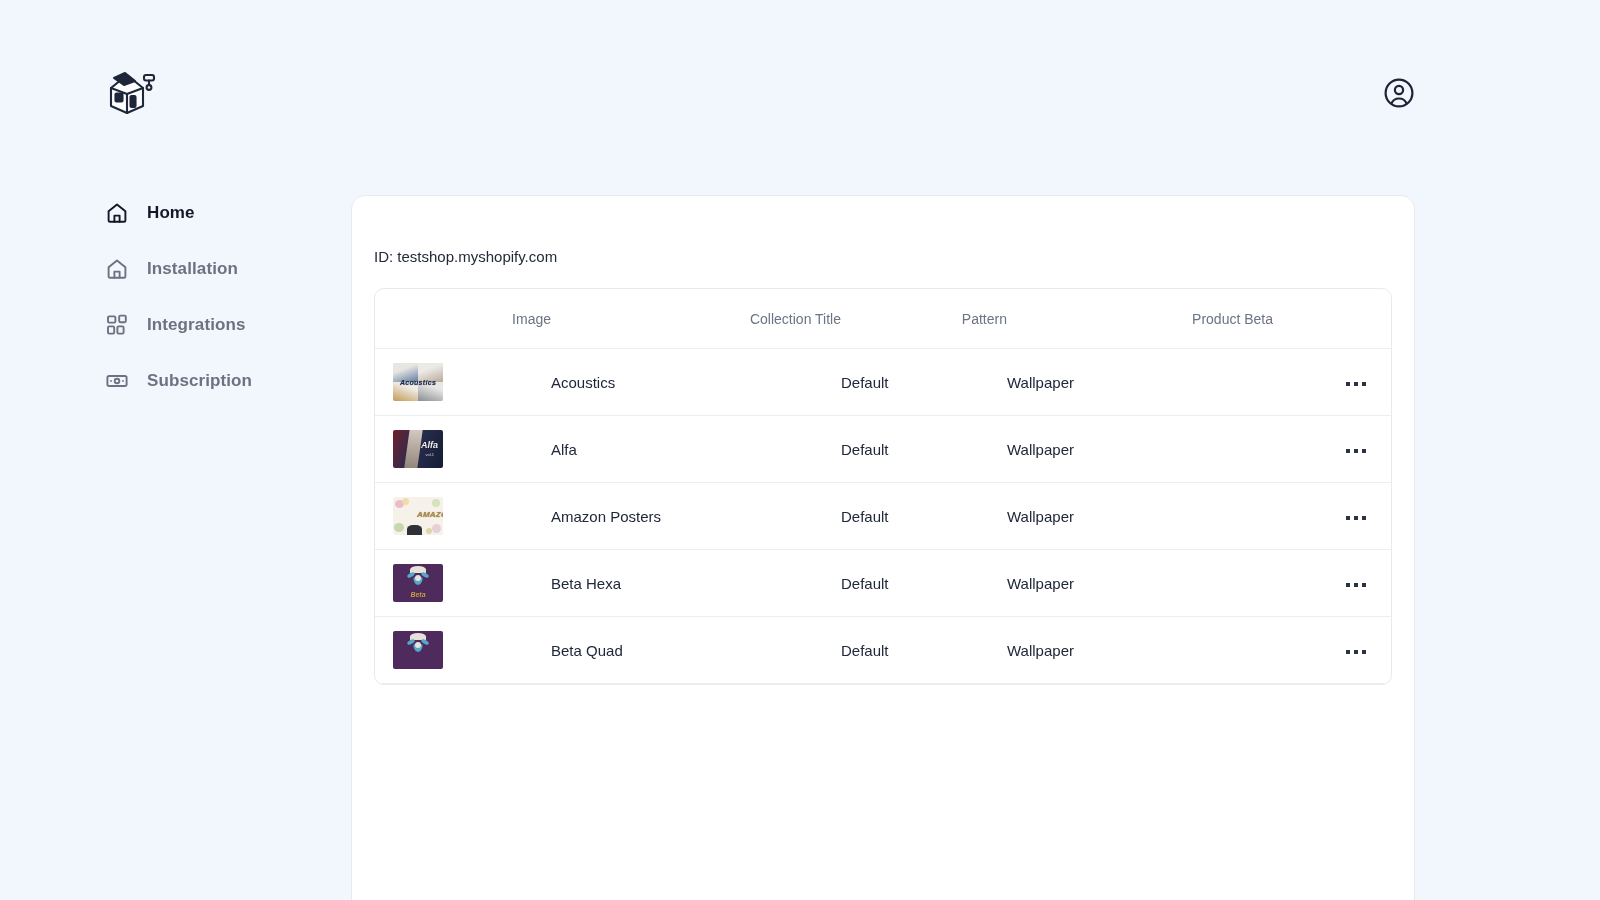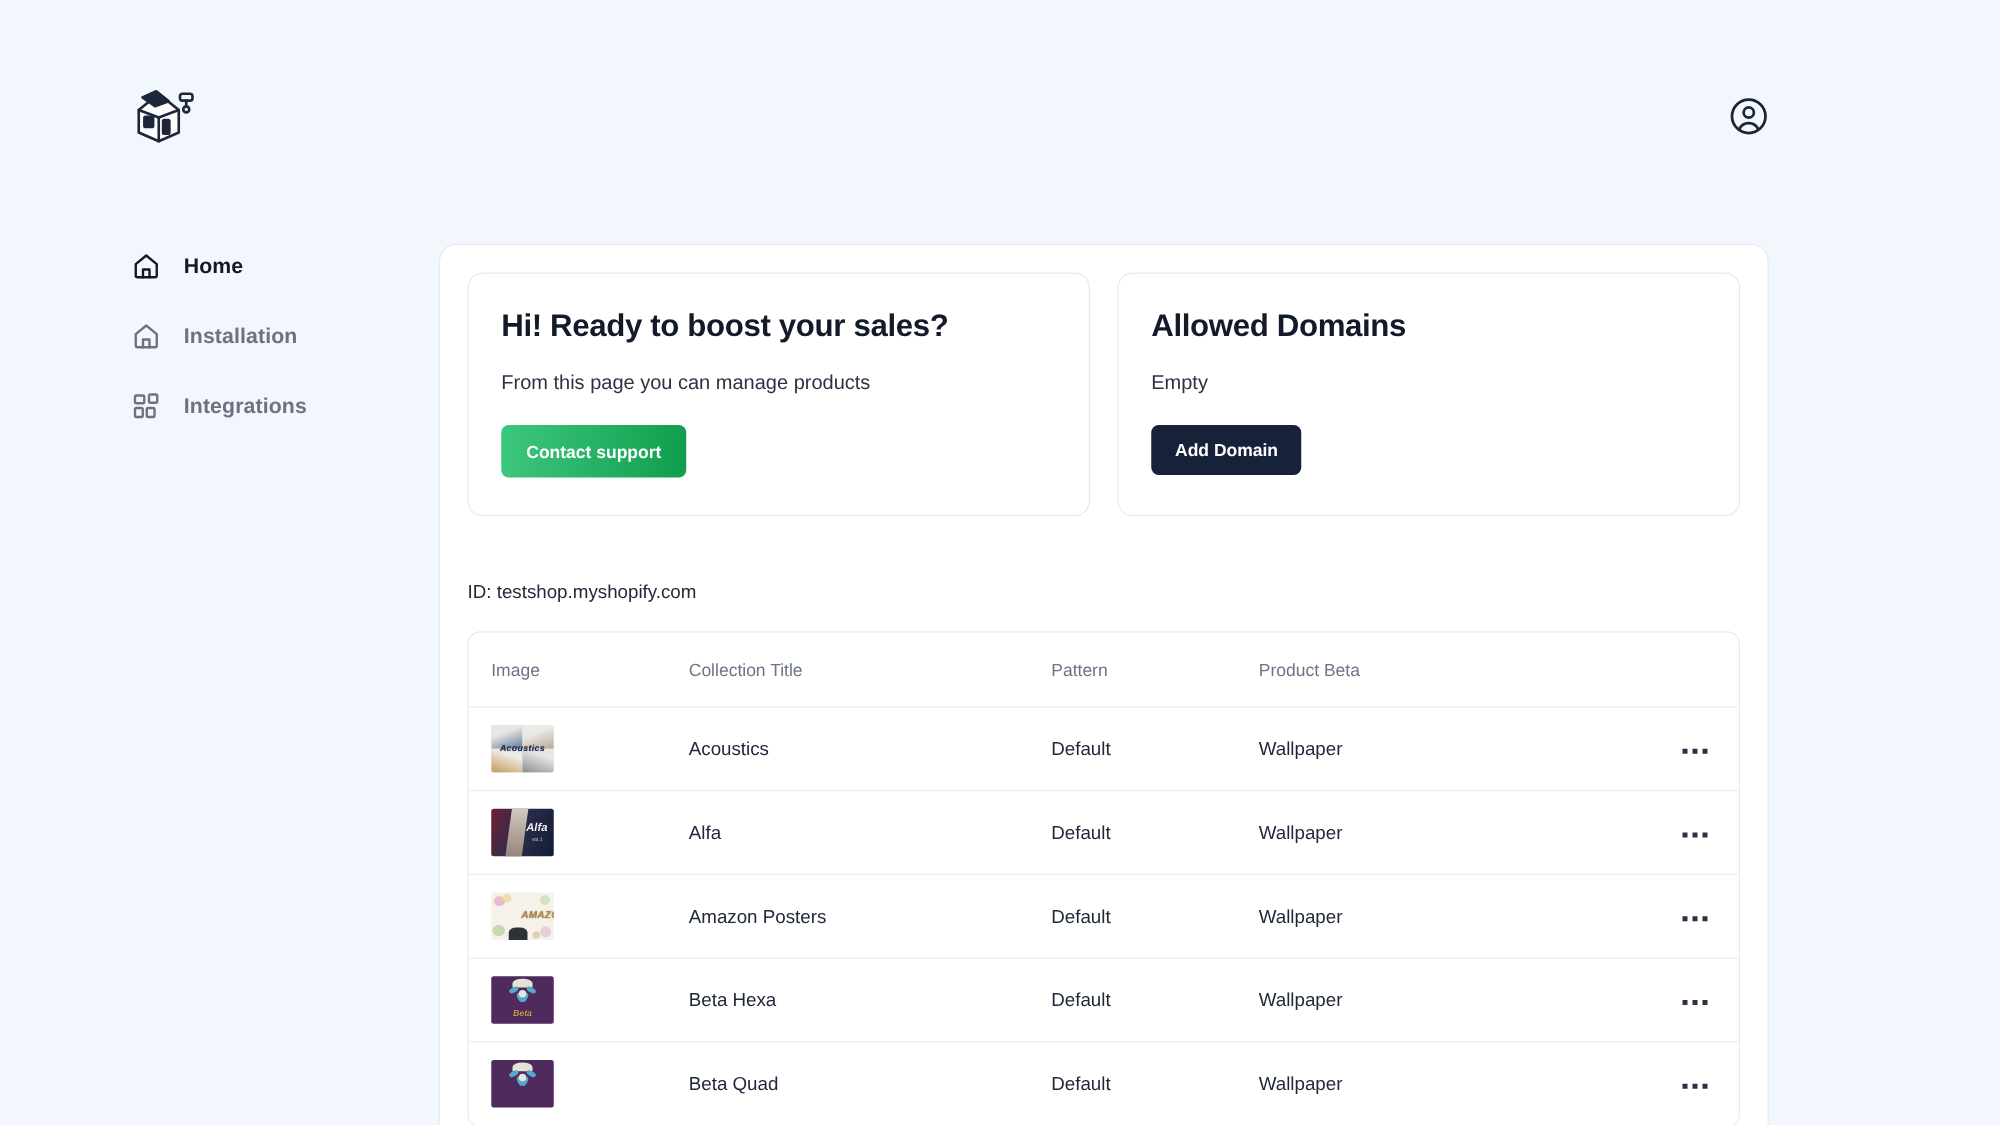"Hi! Ready to boost your" div.cards-row { html: <div> <section> <h2>Hi! Ready to boost your sales?</h2> <p>From this page you can manage products</p> <button>Contact support</button> </section> <section> <h2>Allowed Domains</h2> <p>Empty</p> <button>Add Domain</button> </section> </div> -> none }
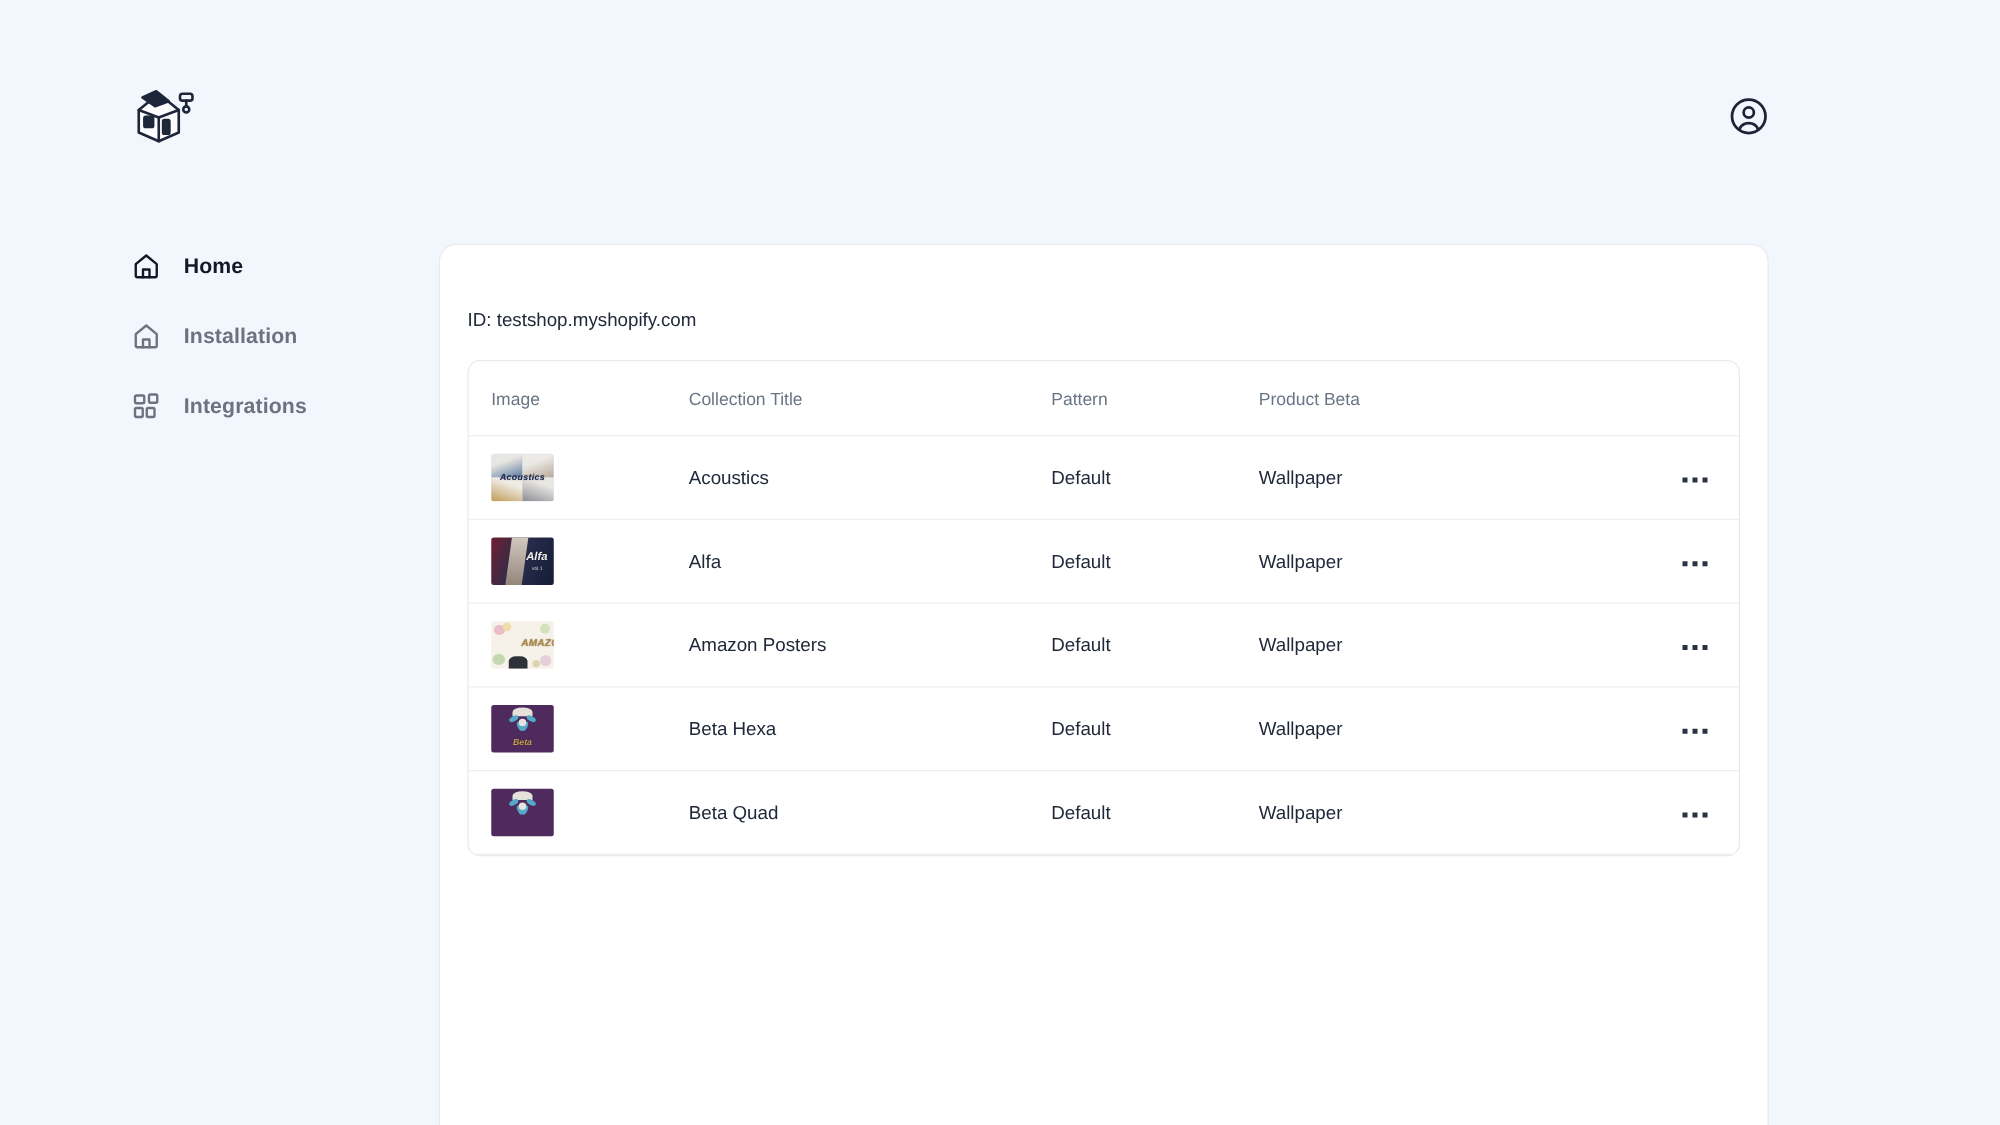"Image" th { text-align: left -> right }
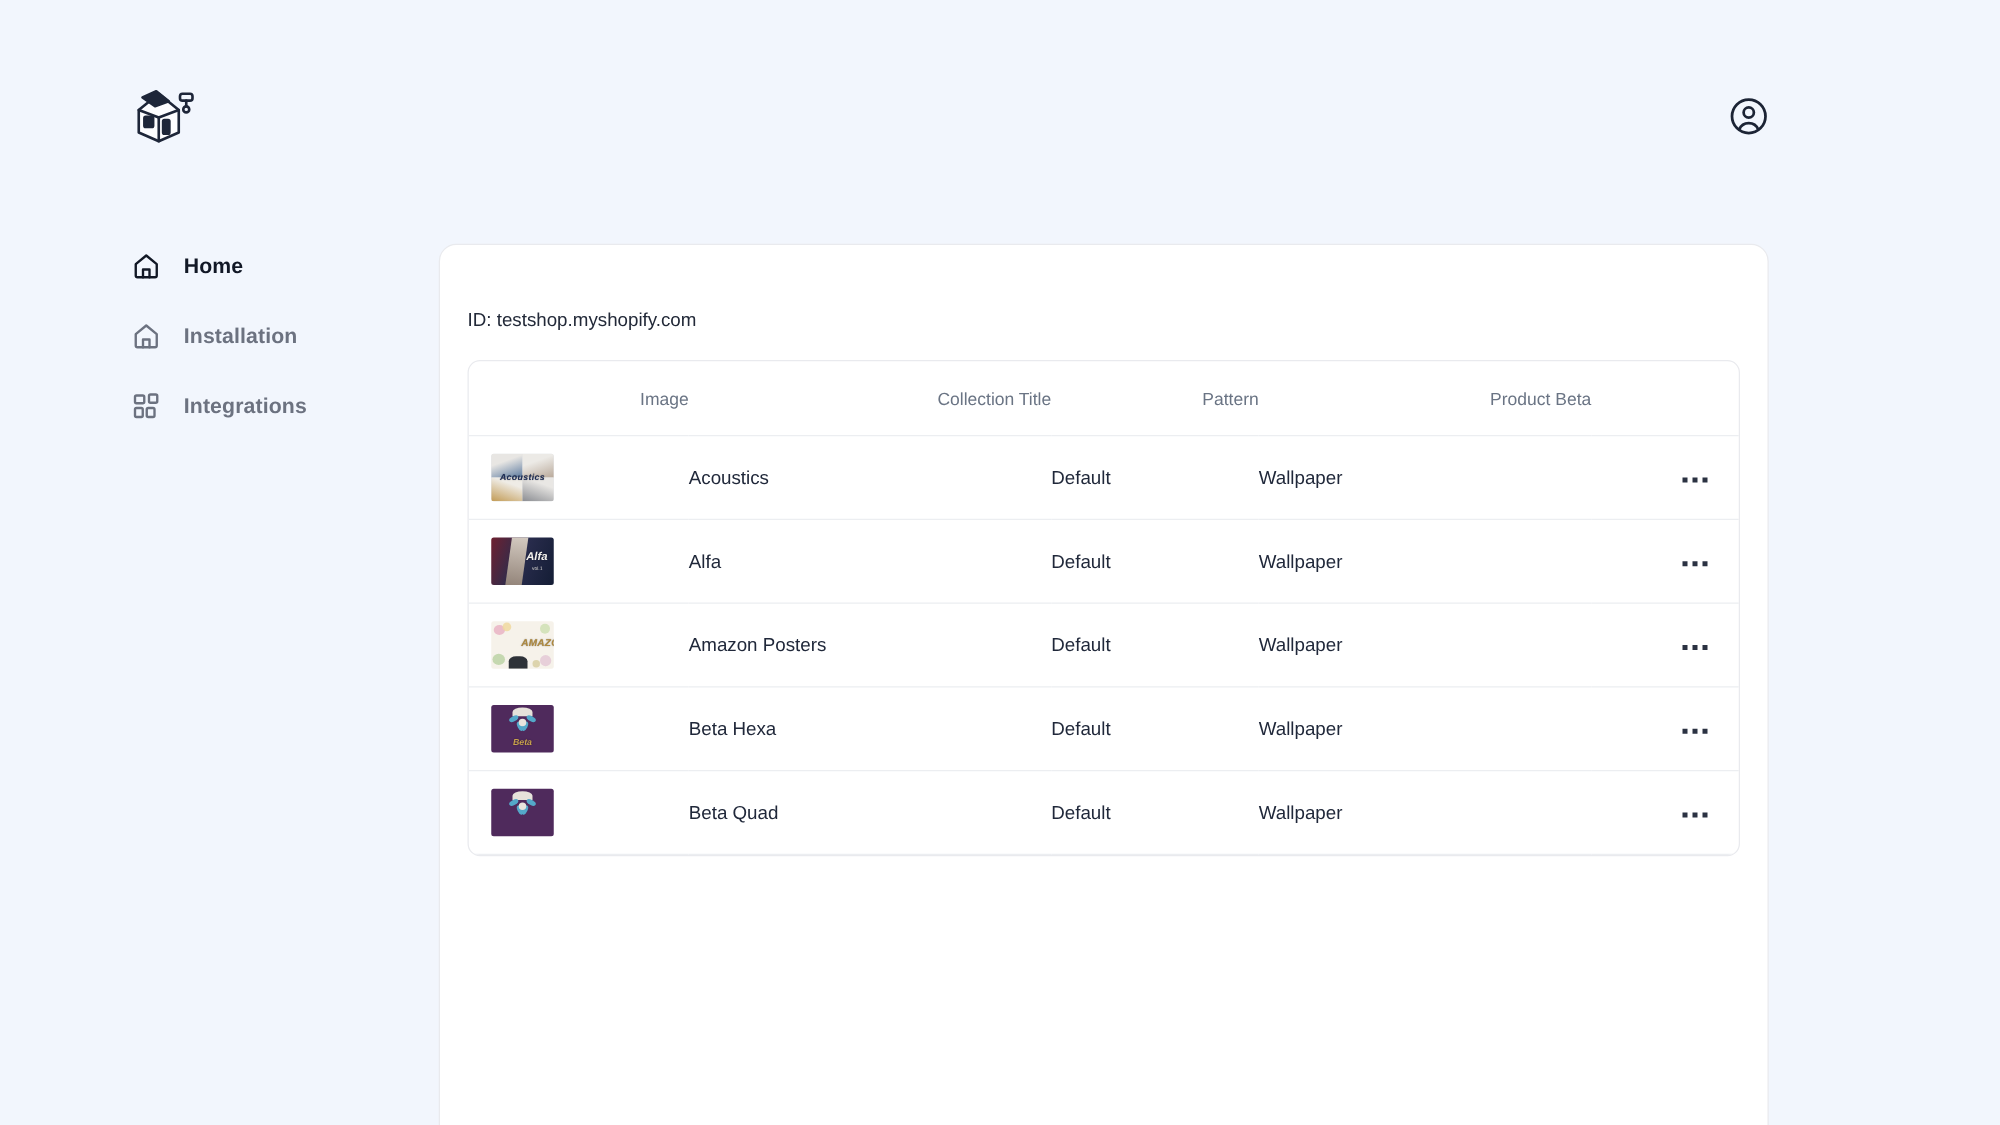"Subscription" div.nav-item { html: none -> <div> <span> <svg> <rect></rect> <circle></circle> <circle></circle> <circle></circle> </svg> </span> <span>Subscription</span> </div> }
